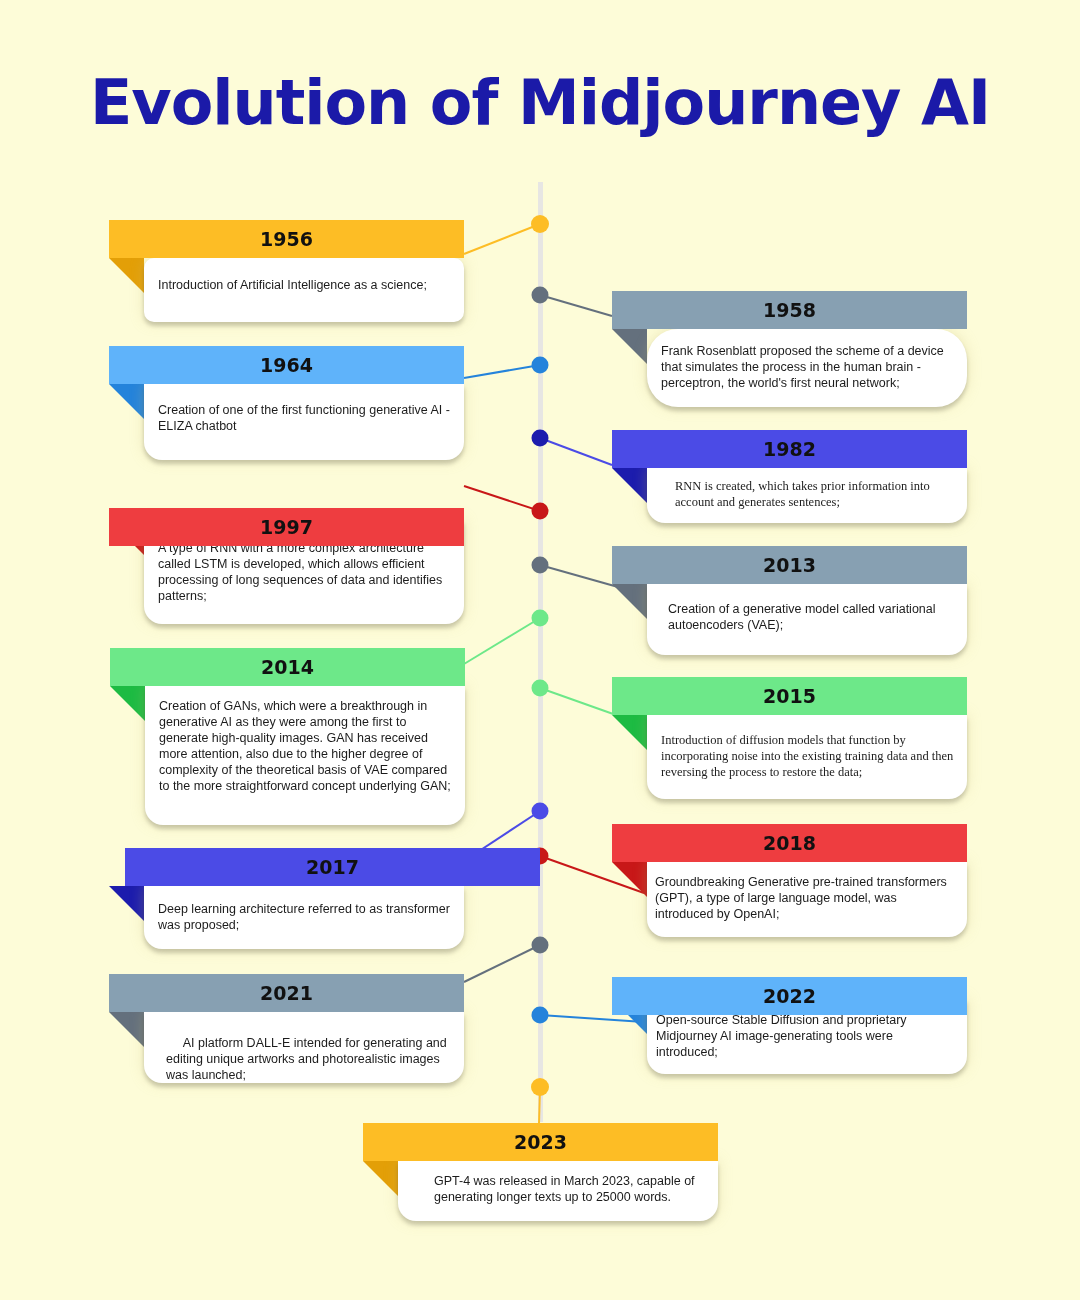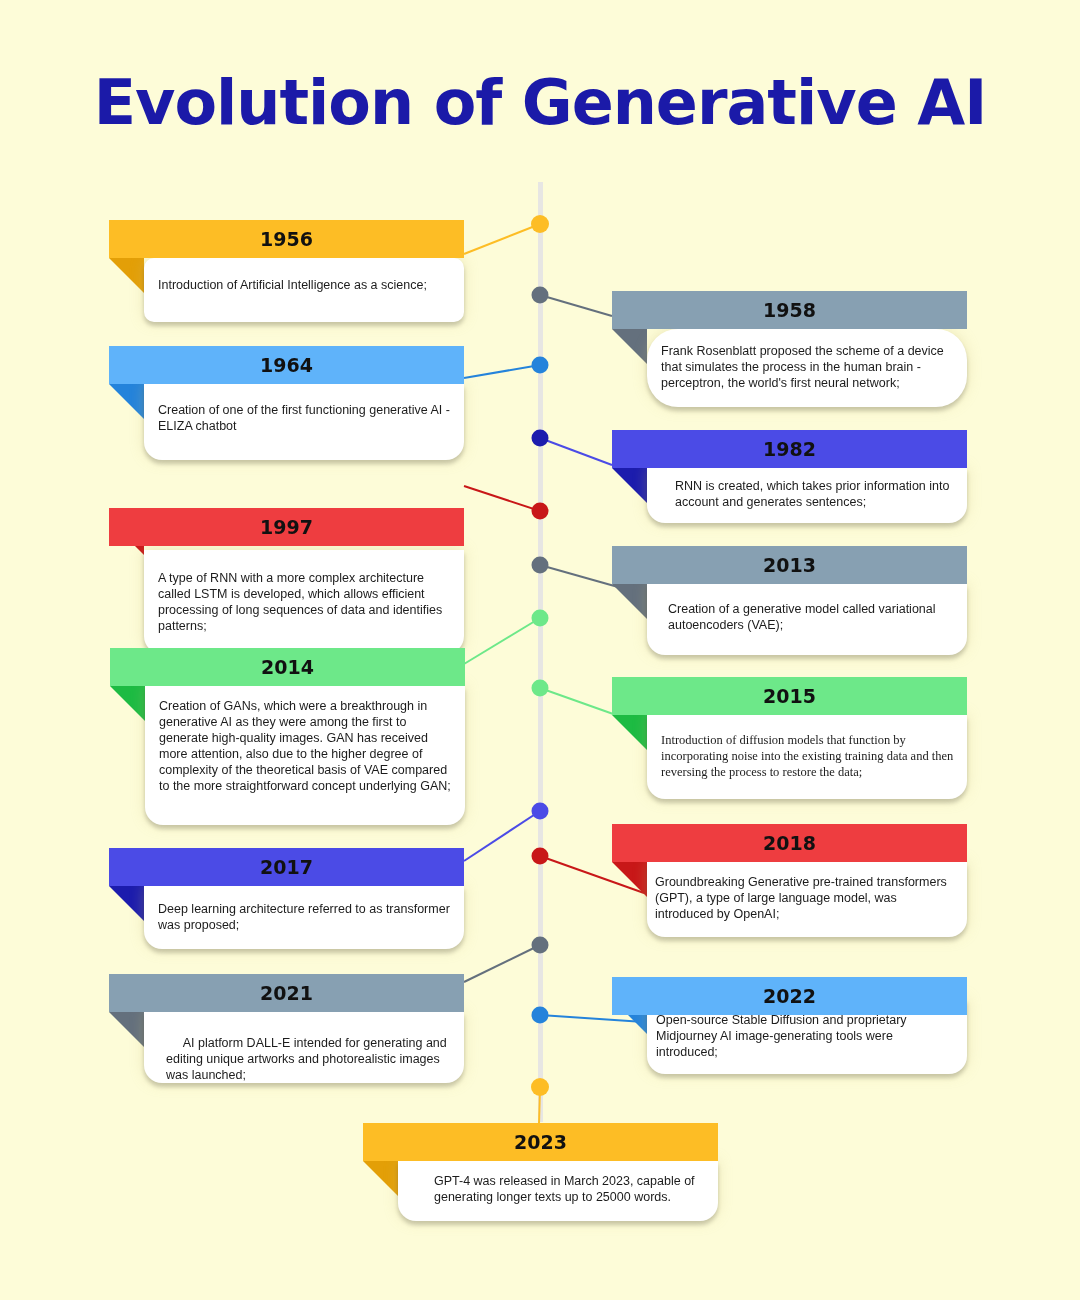"Evolution of Generative AI" div.title { text: Generative -> Midjourney }
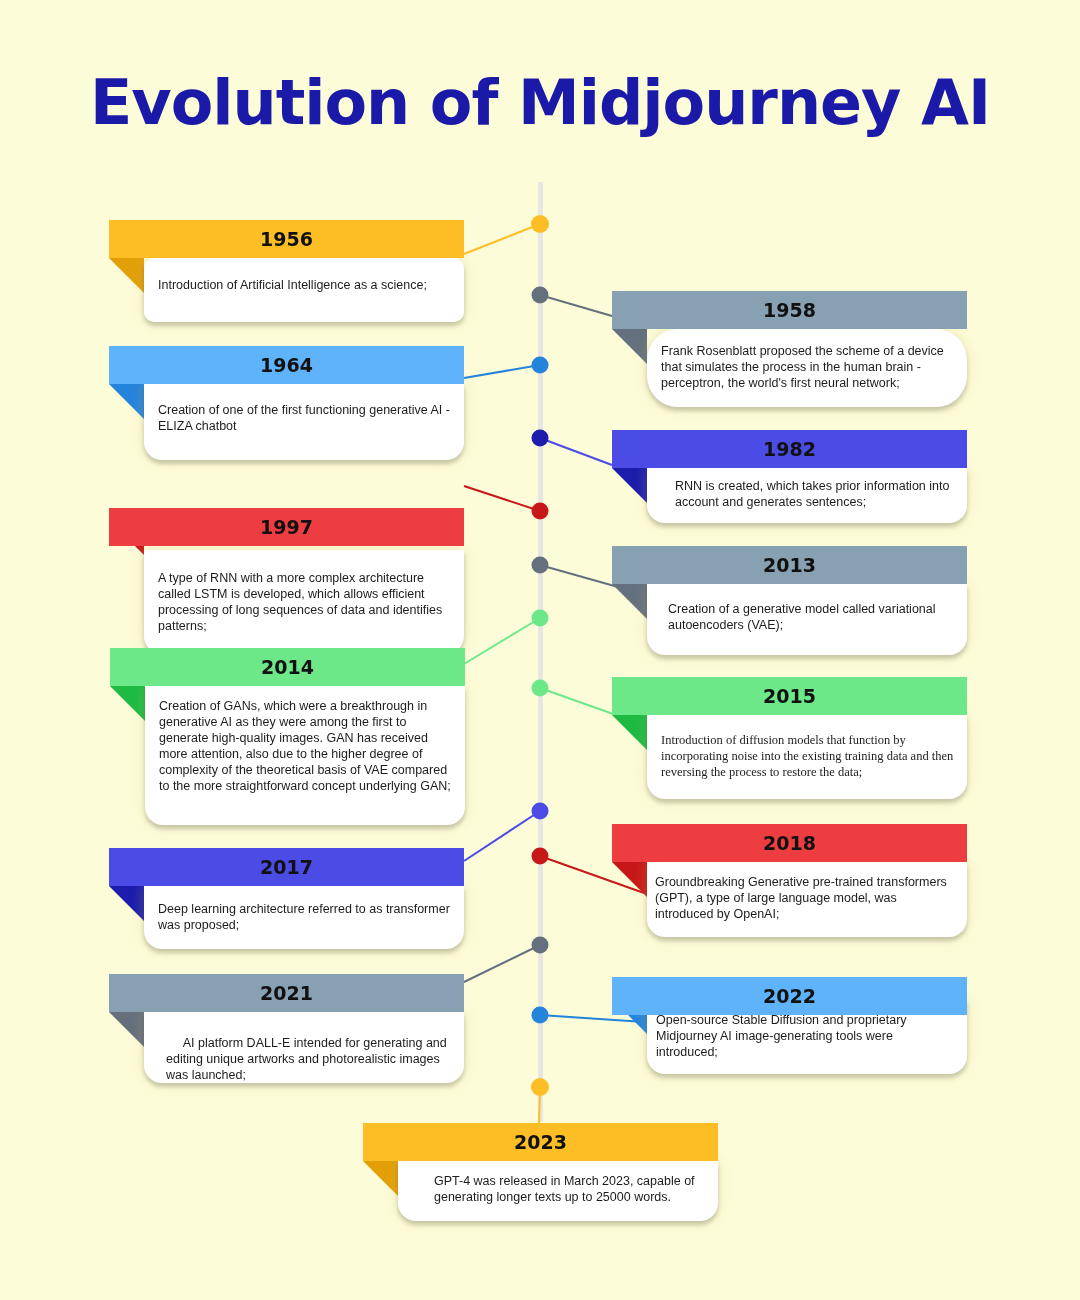"RNN is created, which takes" div.body { font-family: none -> Liberation Serif, serif }
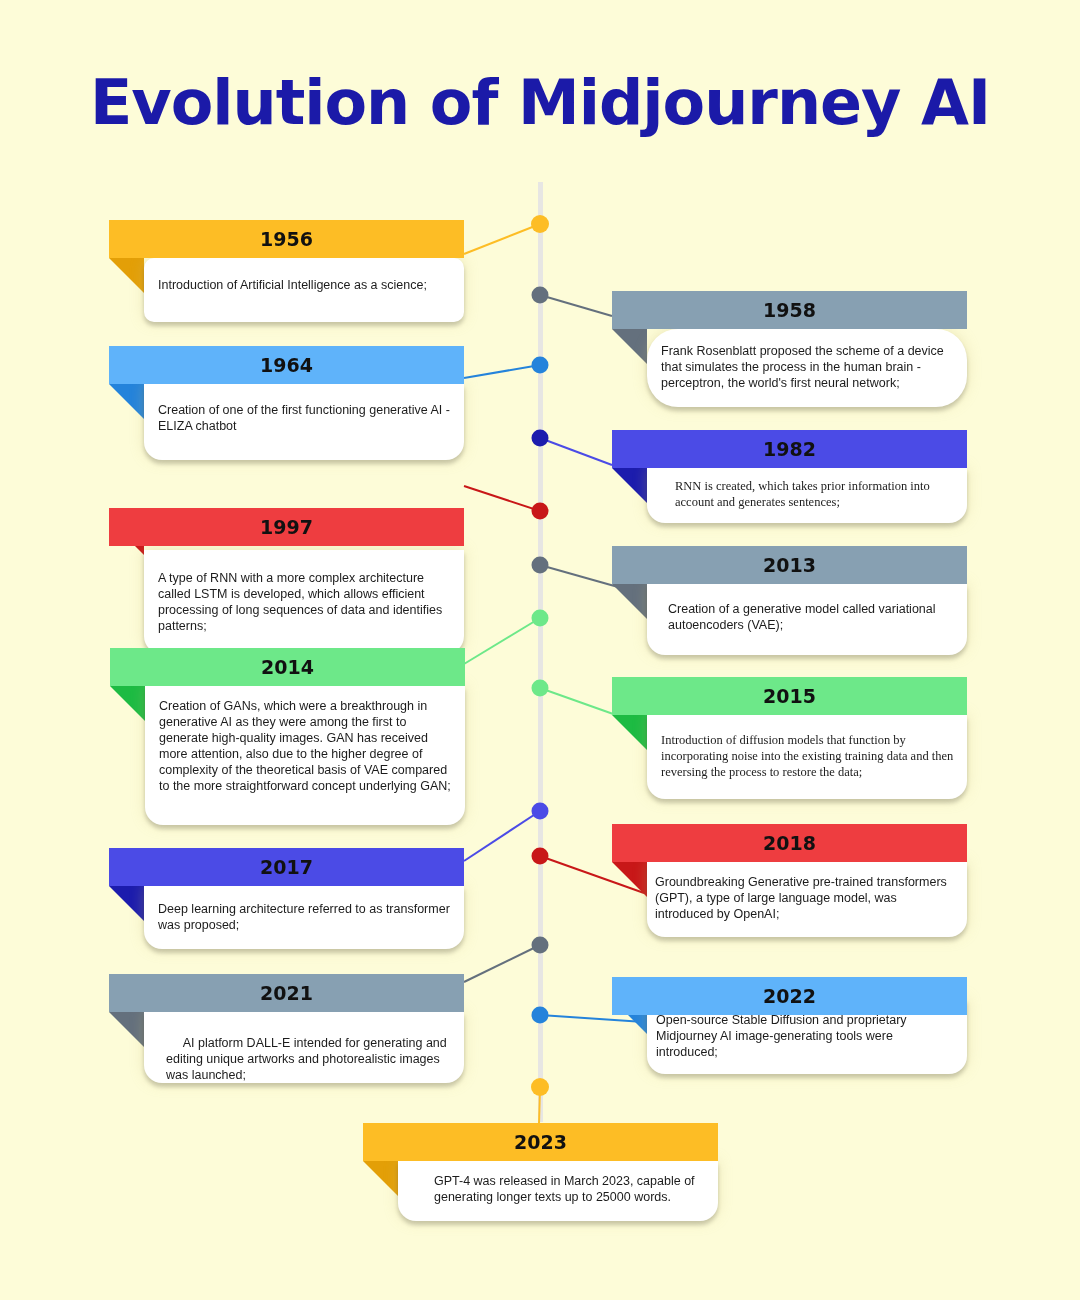"A type of RNN with" div.body { margin-top: 30px -> none }
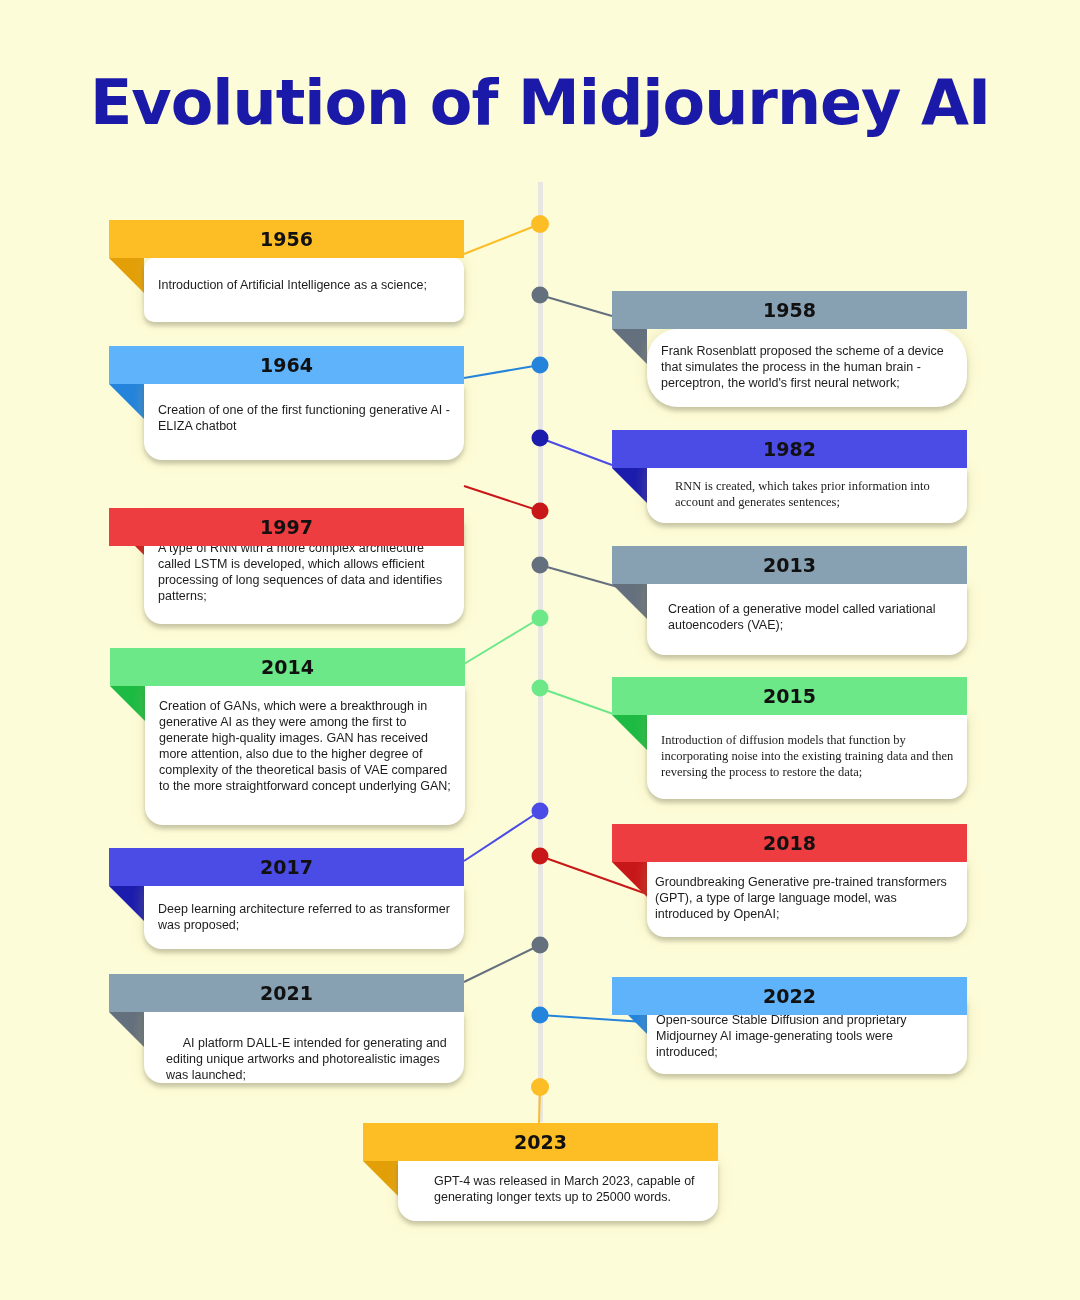"2017" div.band { left: 0 -> 16px; width: 355px -> 415px }
